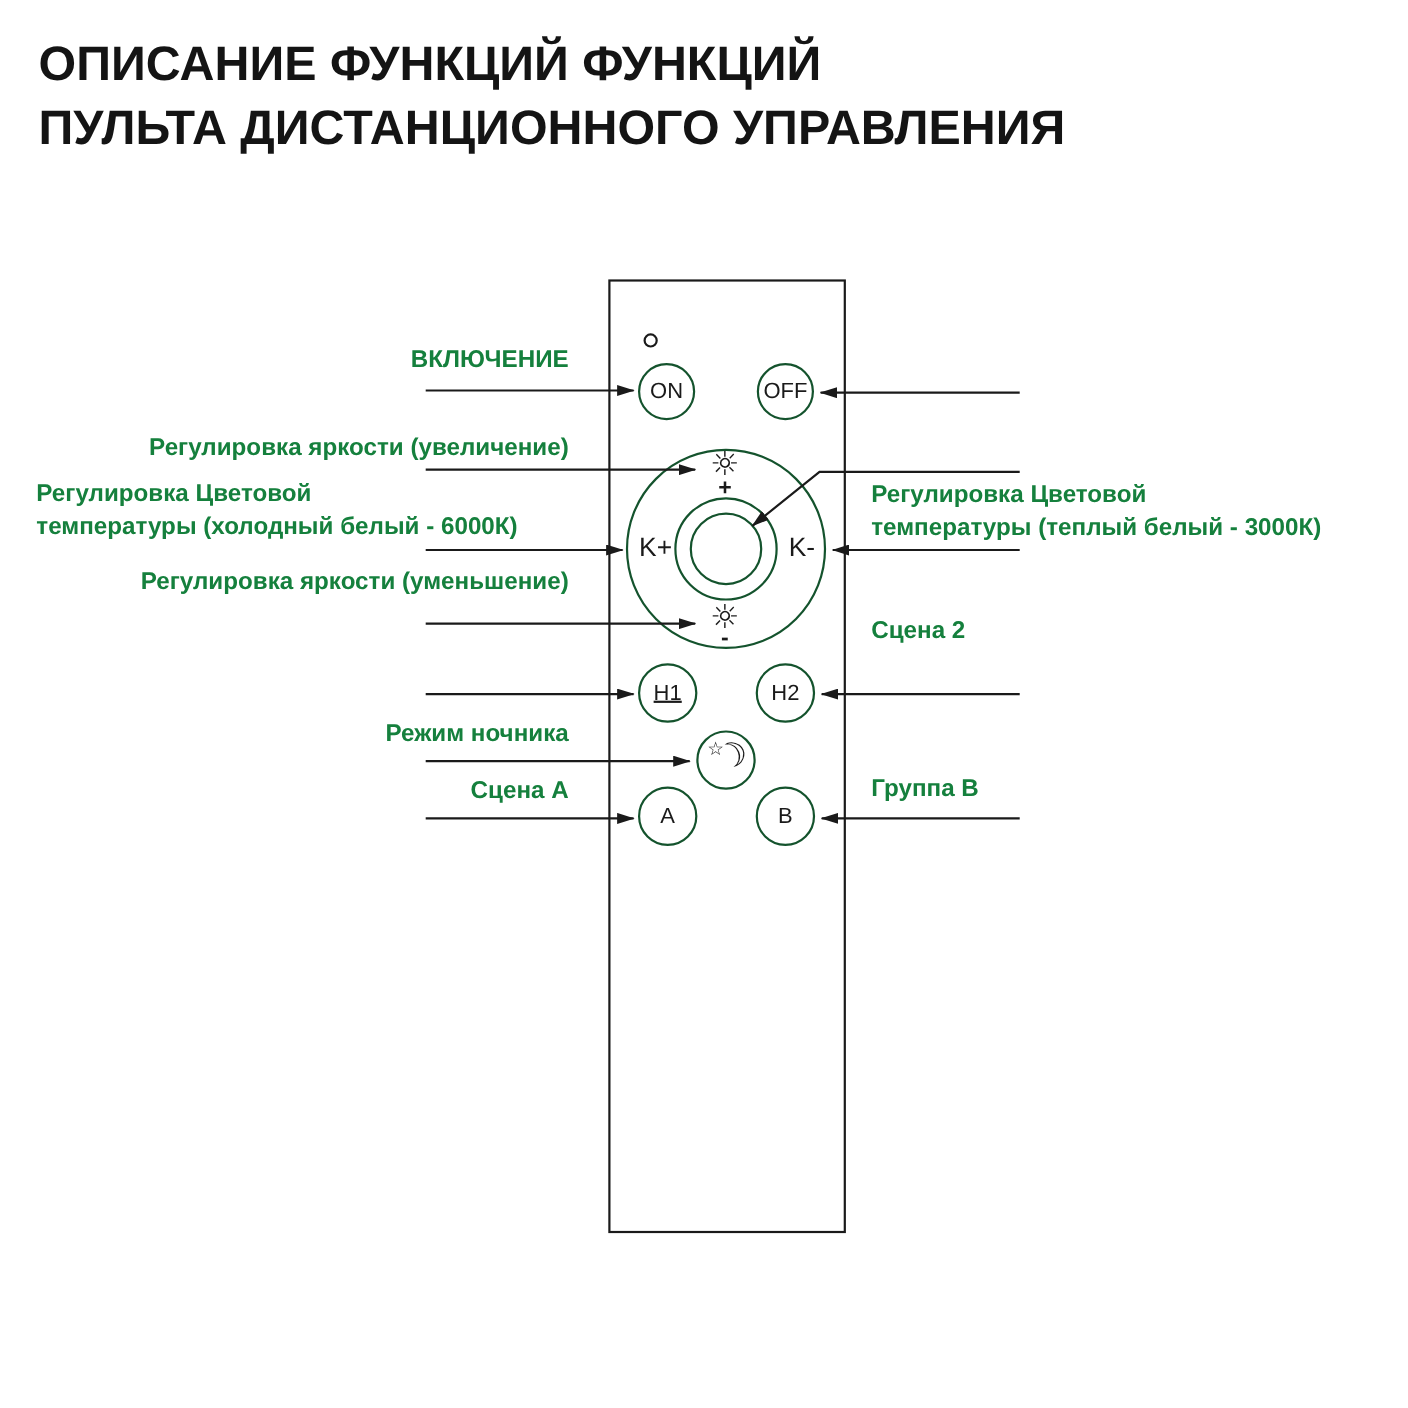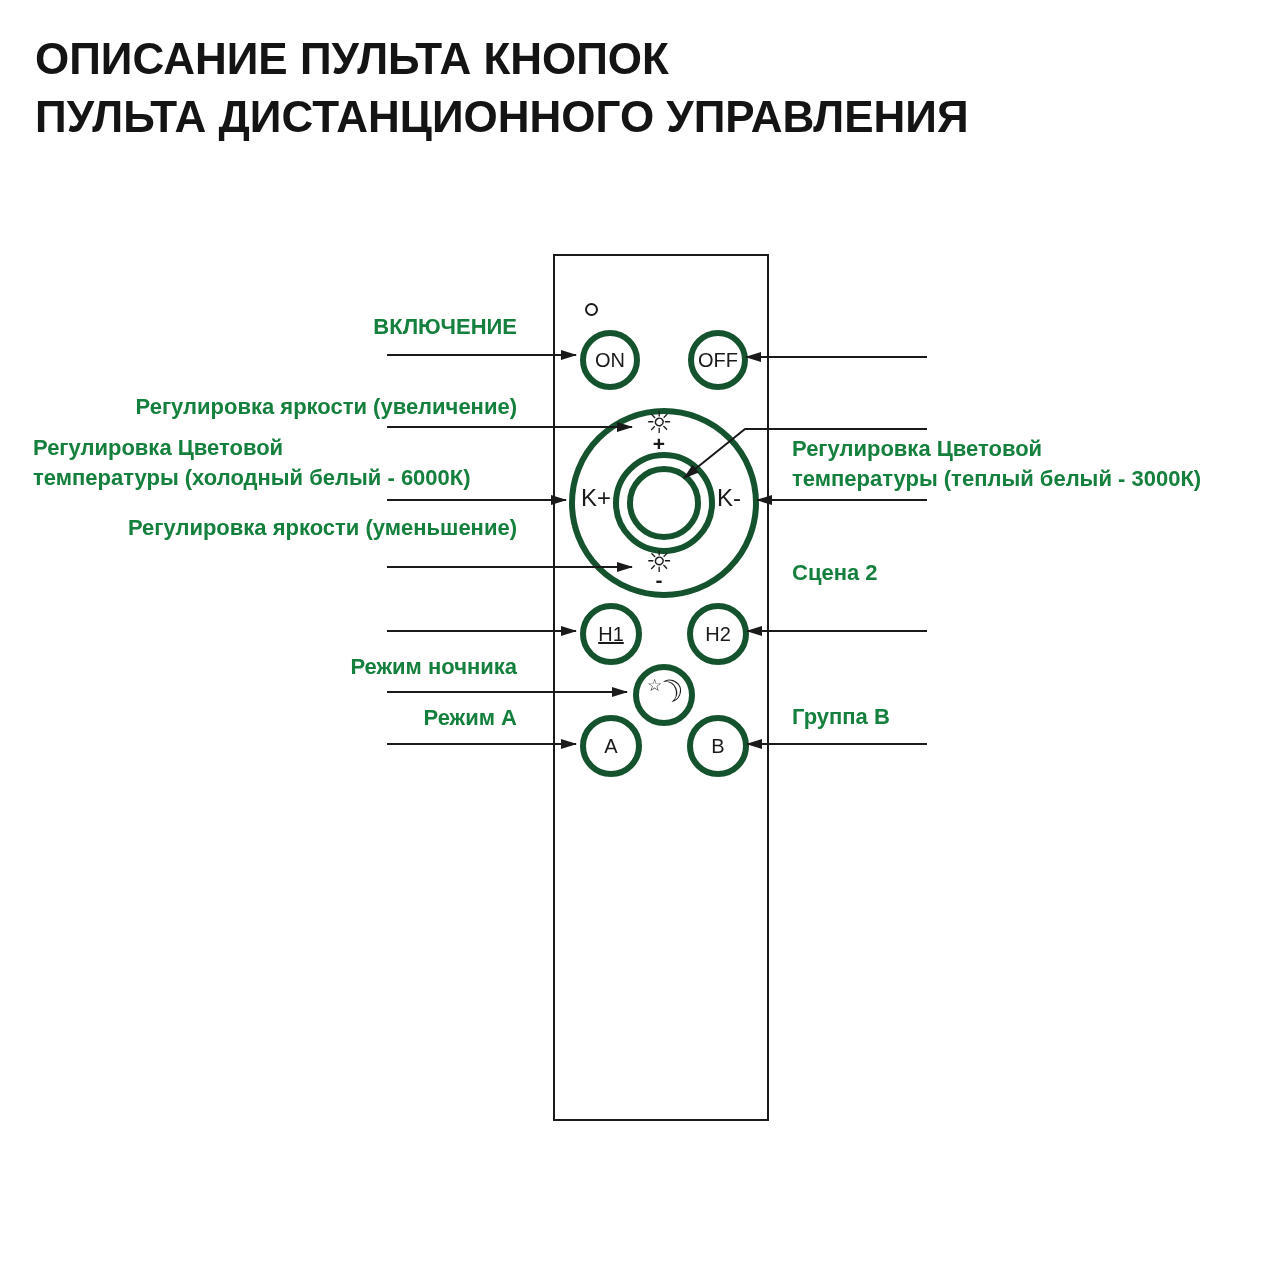"ОПИСАНИЕ ПУЛЬТА КНОПОК" div { text: ПУЛЬТА КНОПОК -> ФУНКЦИЙ ФУНКЦИЙ }
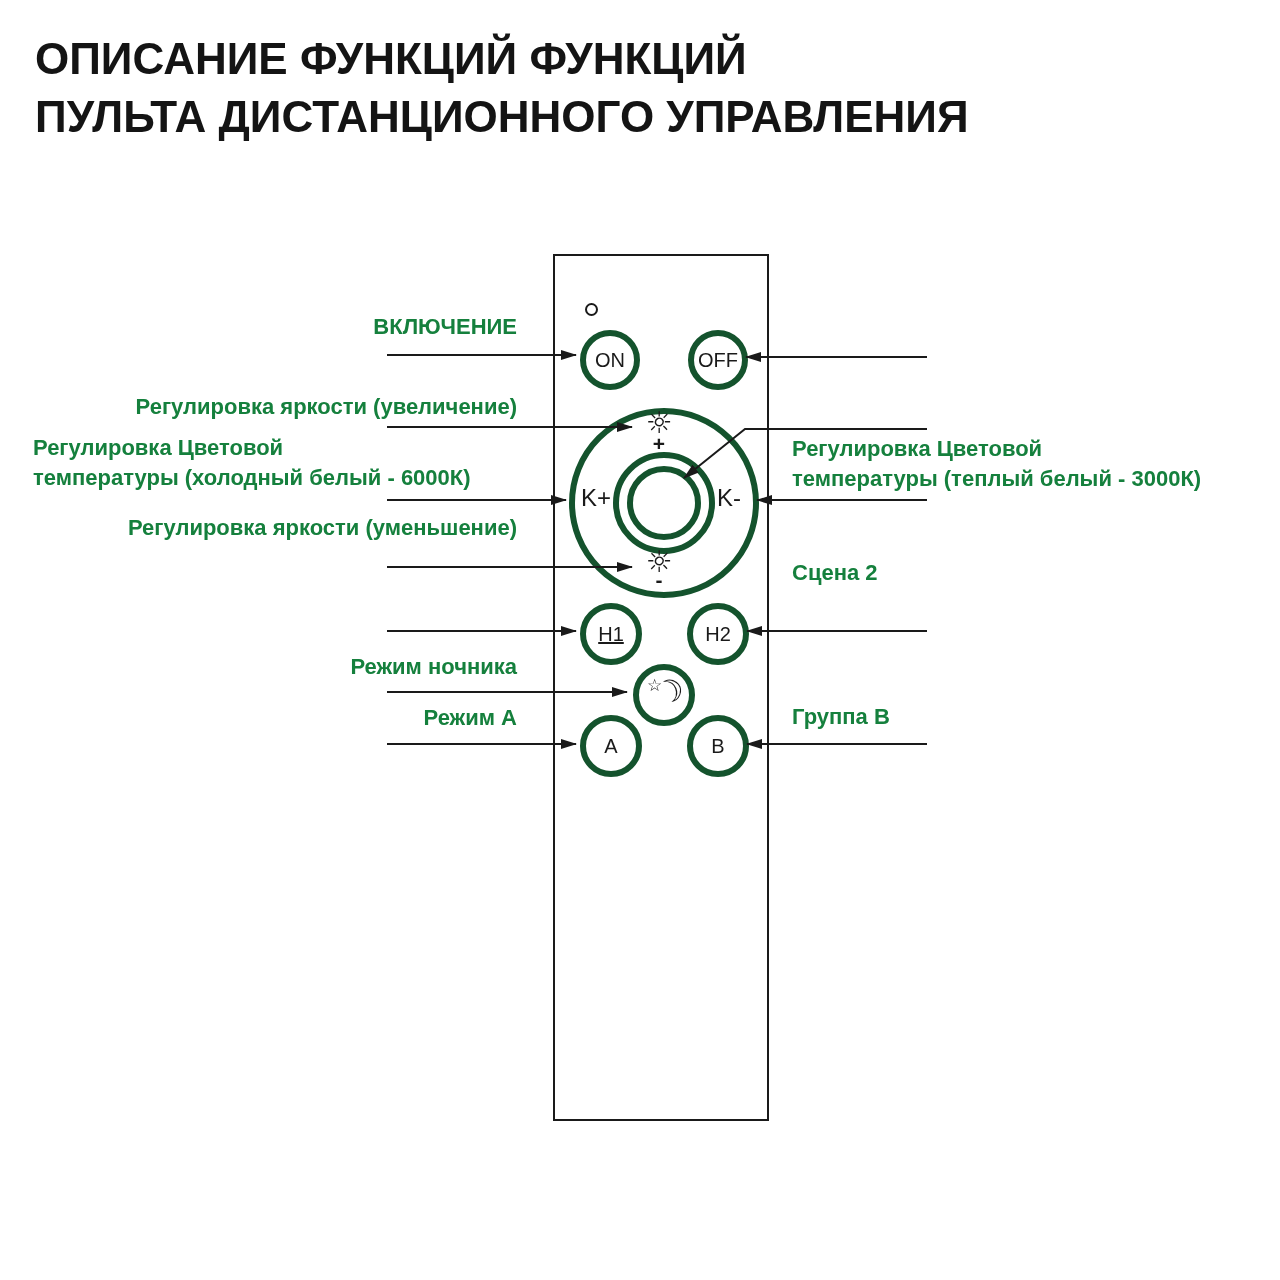"ON" .circle { border: 6px solid #14532d -> 2px solid #14532d }
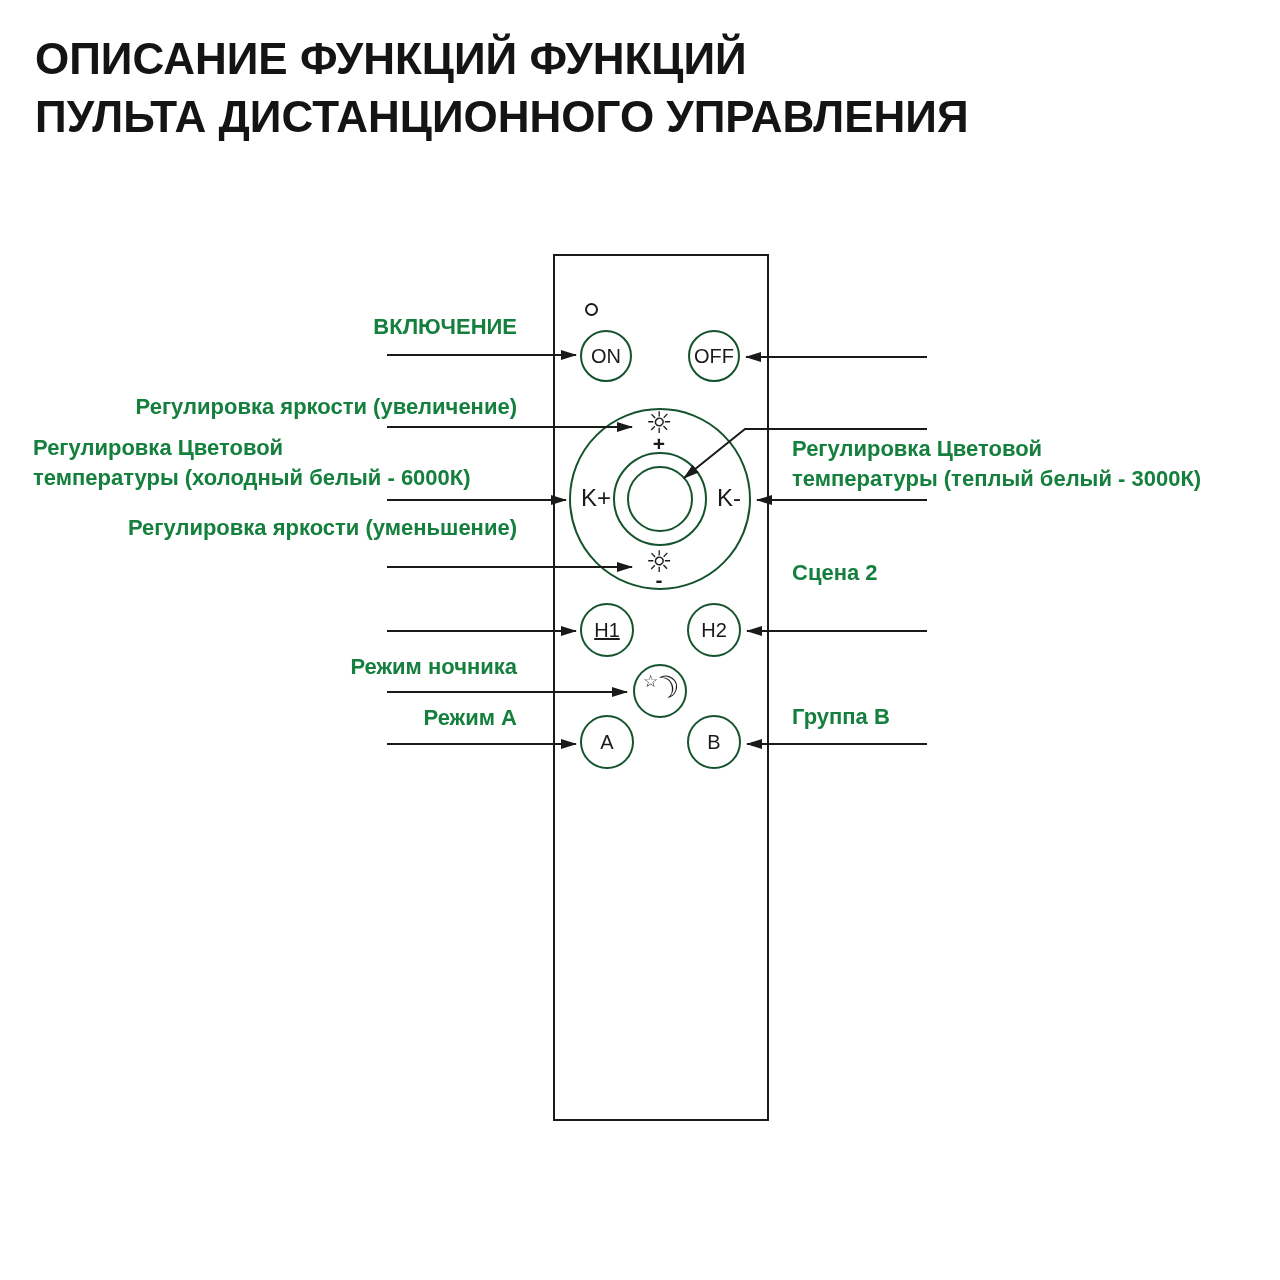"Режим А" div.lbl { text: Режим -> Сцена }
